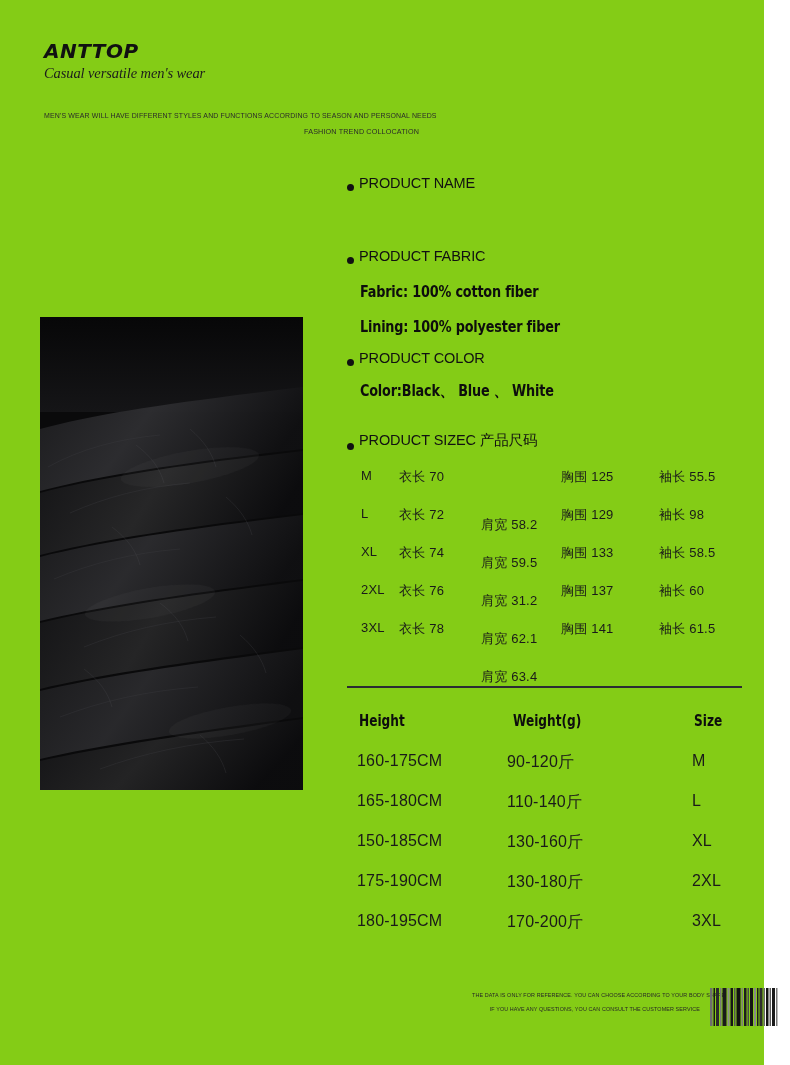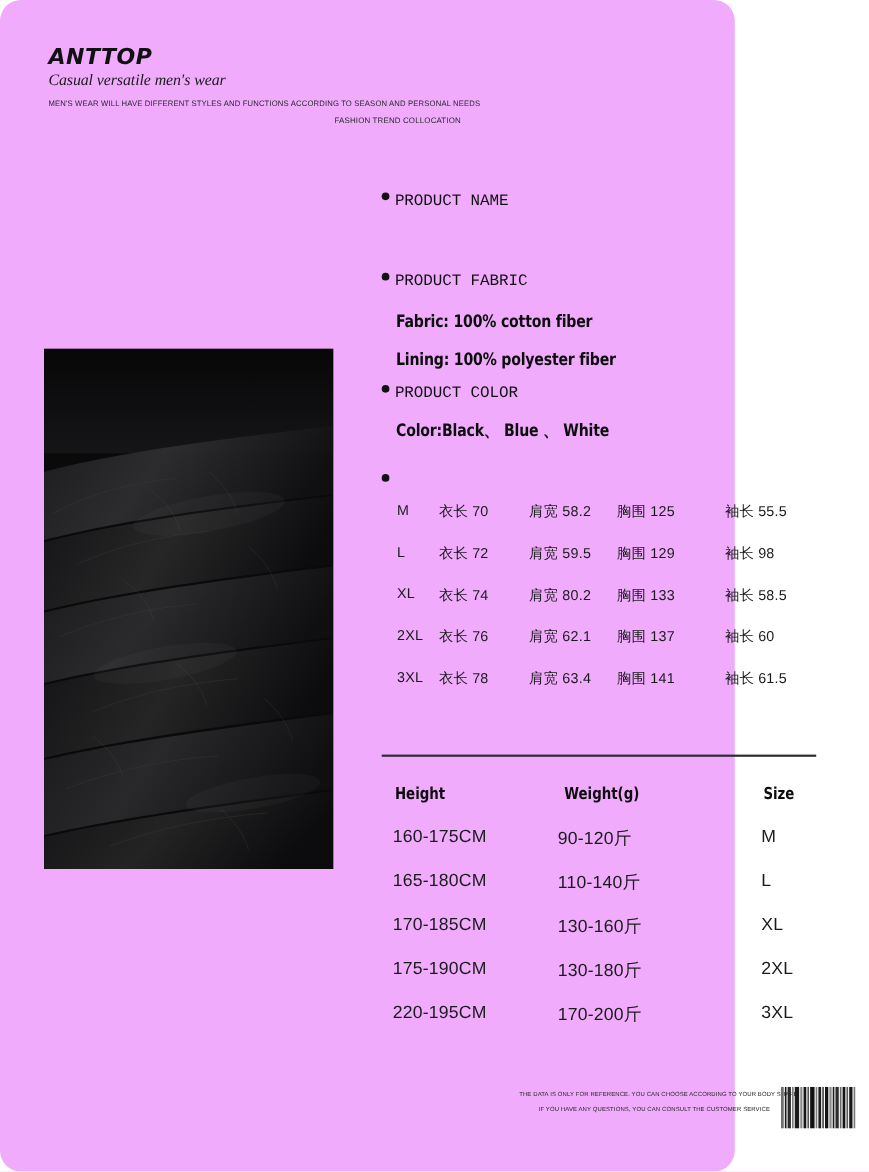"ANTTOP" .page { background: #f0abfc -> #84cc16; border-radius: 19px -> none; width: 668px -> 764px }
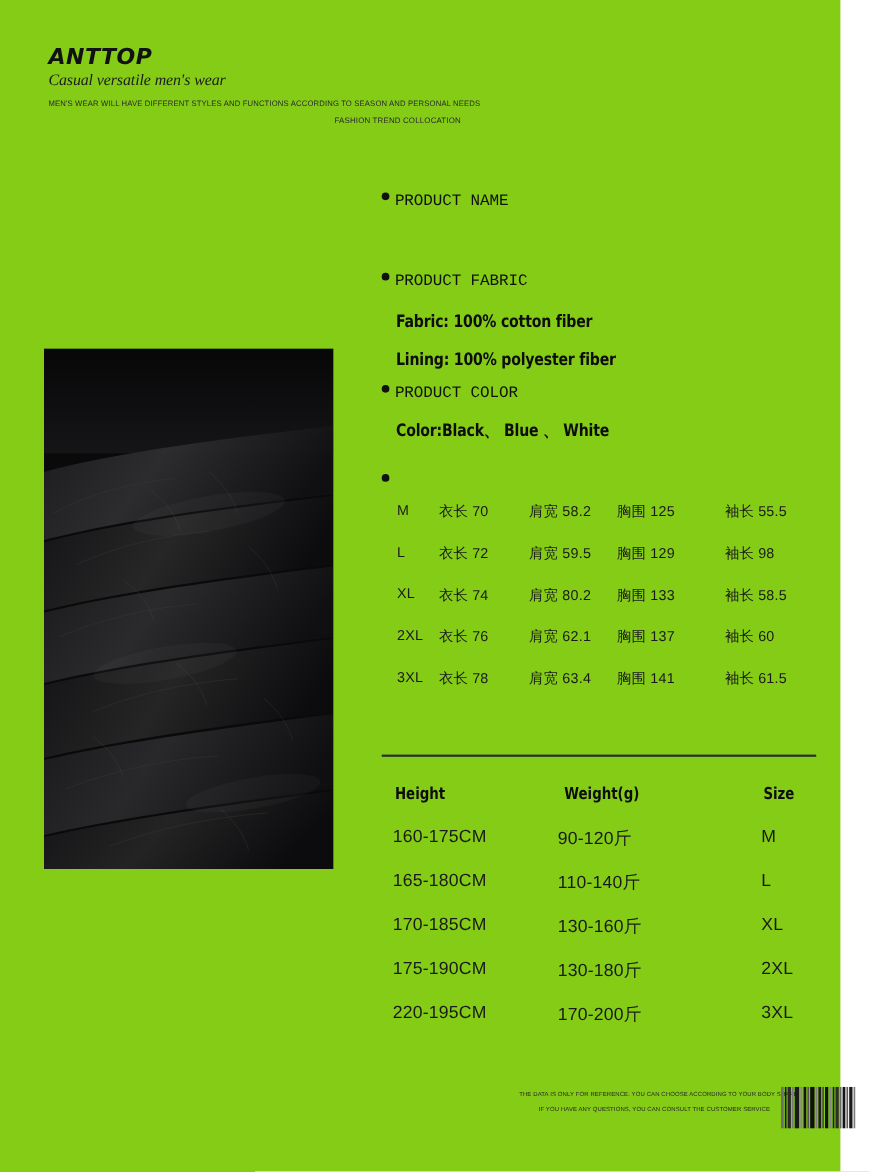"MEN'S WEAR WILL HAVE DIFFERENT" .header-sub { top: 89px -> 111px }
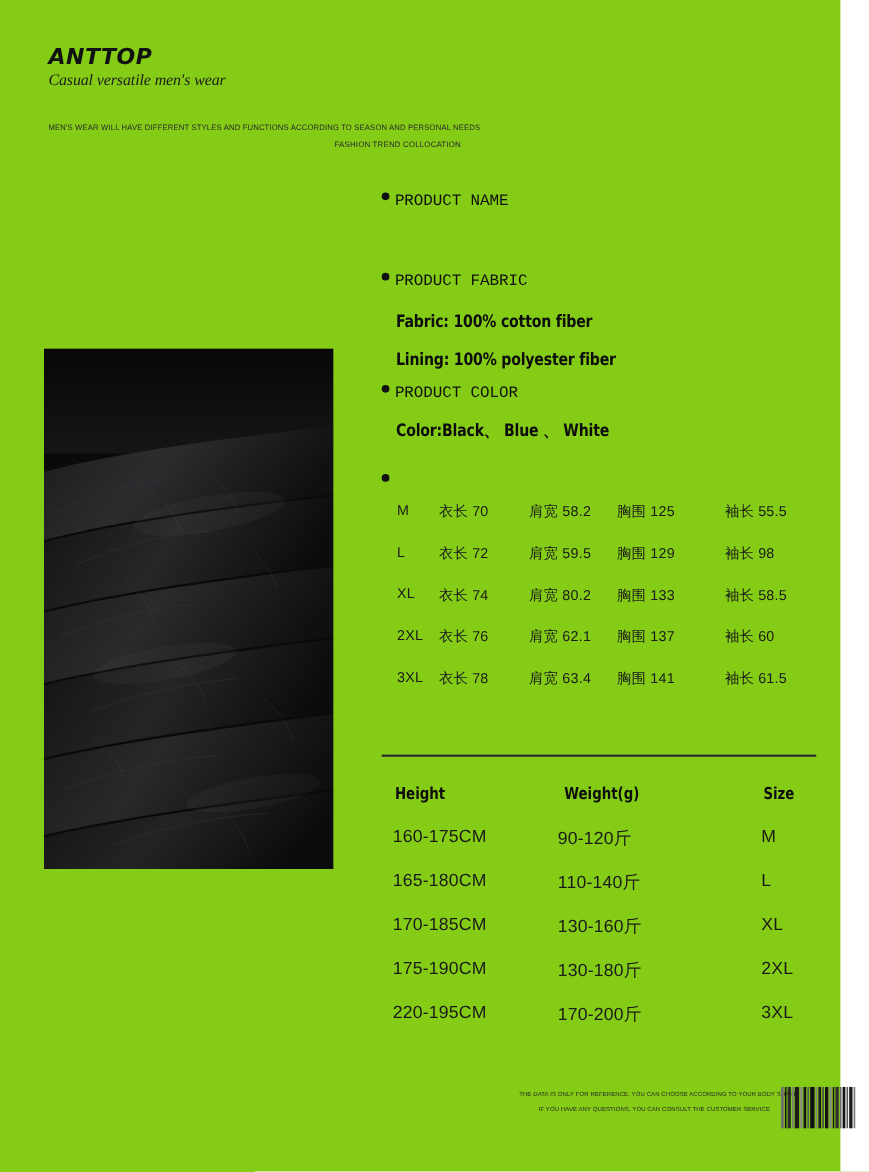"PRODUCT NAME" .section-head { align-items: flex-start -> flex-end; font-family: Liberation Mono, monospace -> Liberation Sans, sans-serif }
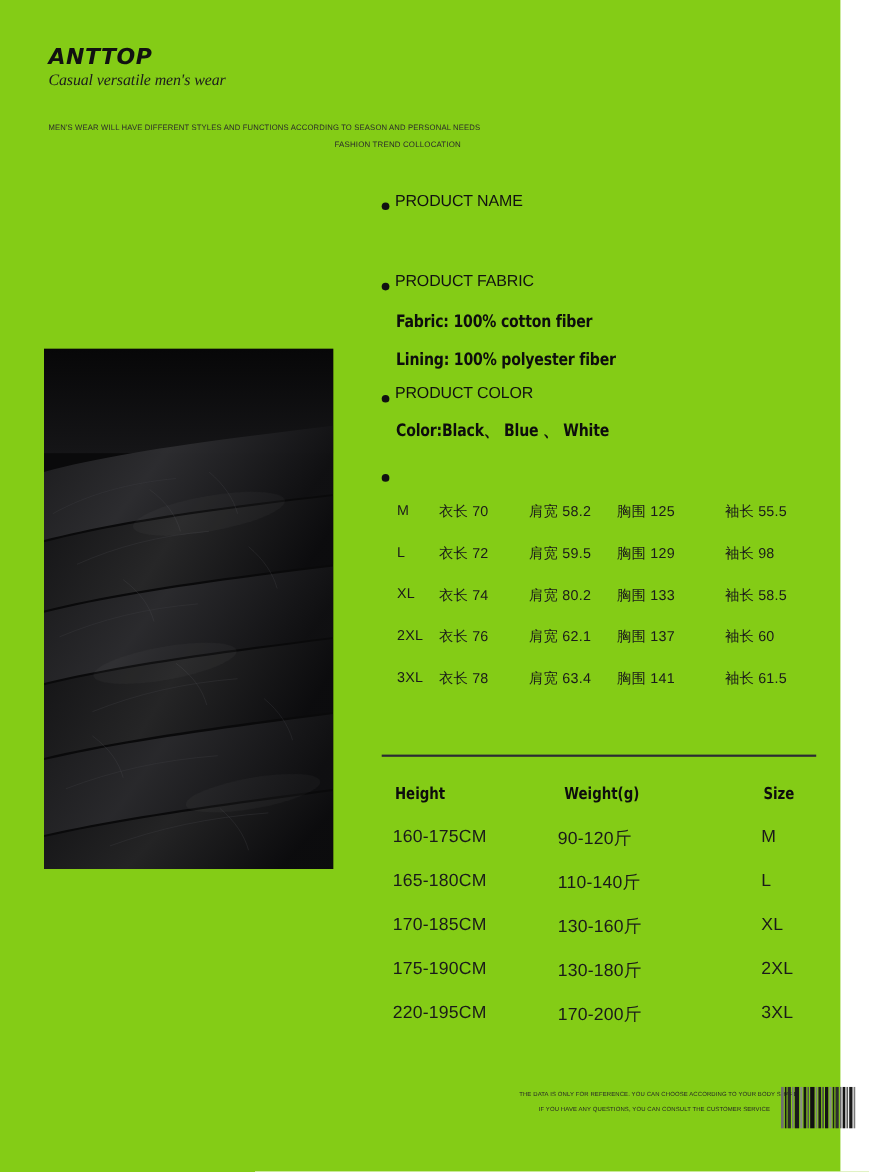"PRODUCT SIZEC 产品尺码" span { html: none -> <span>PRODUCT SIZEC 产品尺码</span> }
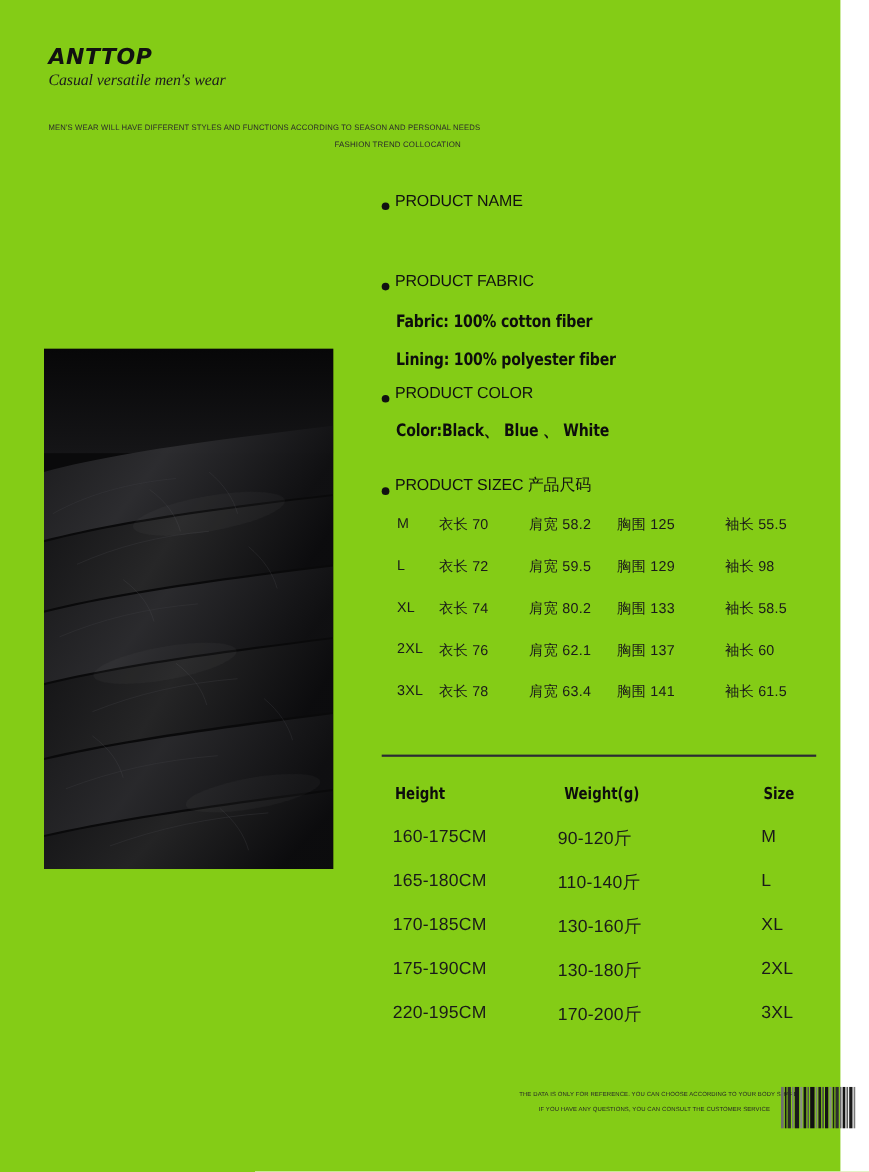"肩宽 58.2" .col-sh { margin-top: none -> 48px }
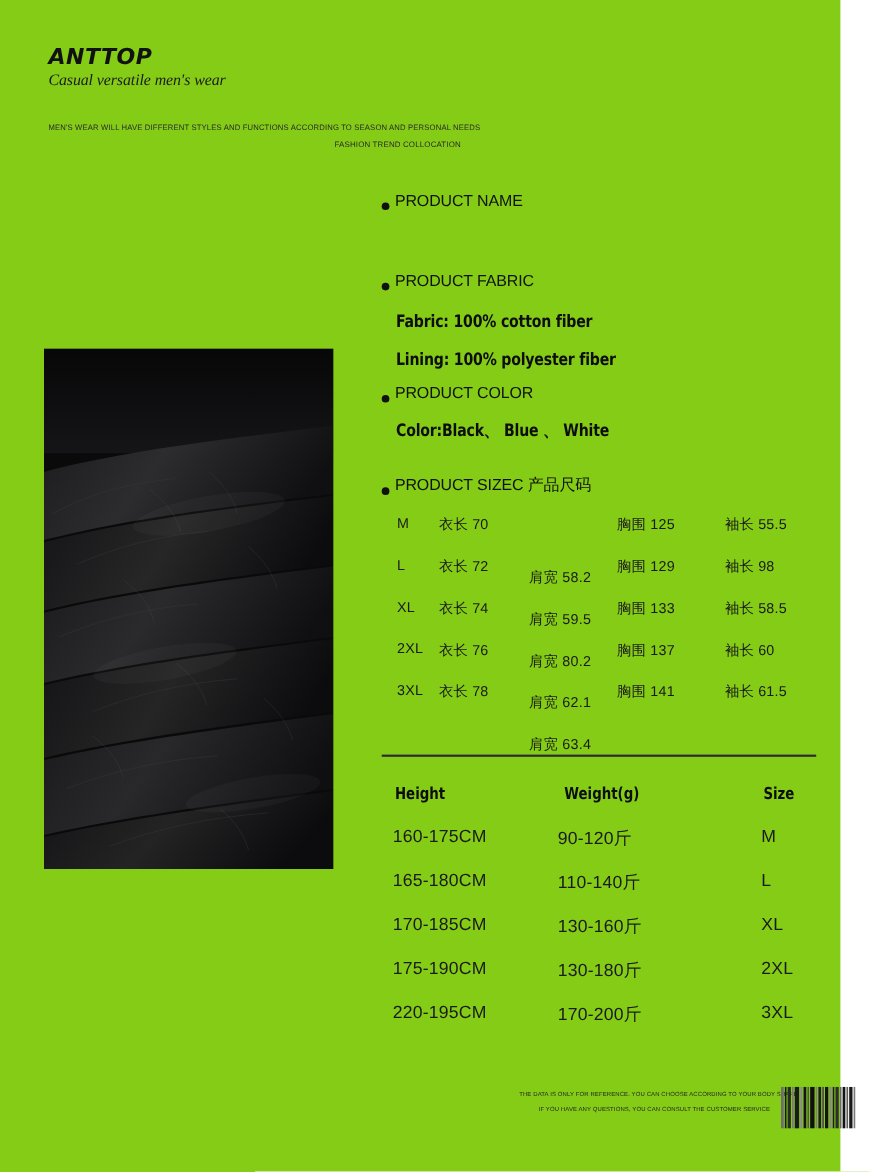"80.2" b { text: 80.2 -> 31.2 }
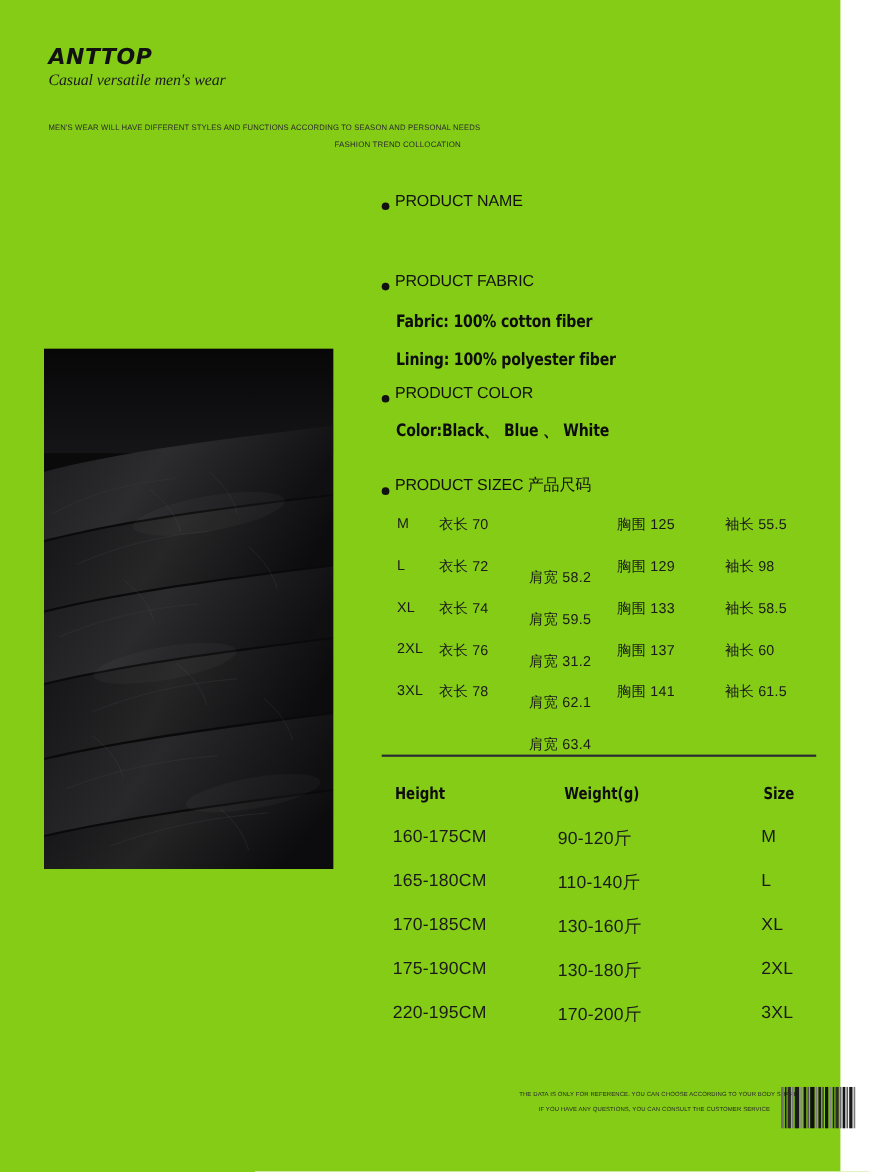"170-185CM" span.rc-height { text: 170-185CM -> 150-185CM }
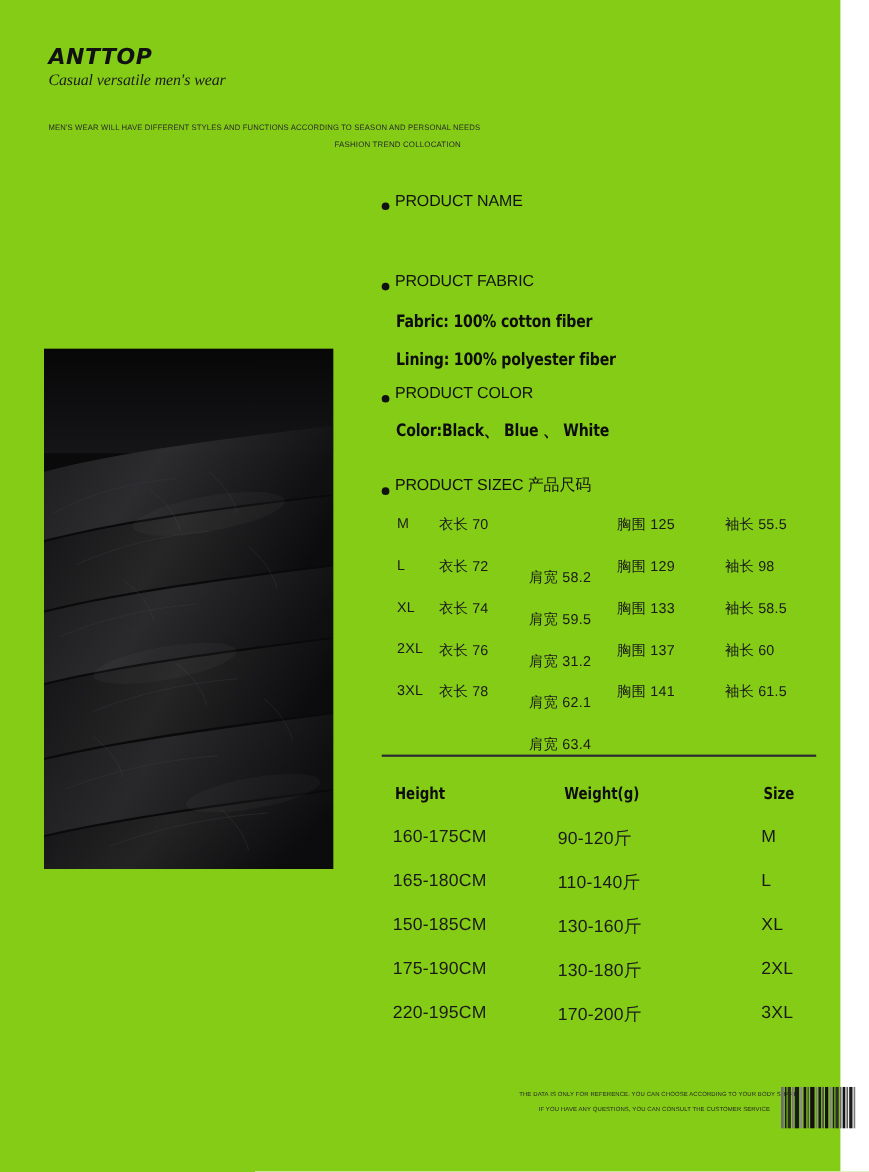"220-195CM" span.rc-height { text: 220-195CM -> 180-195CM }
